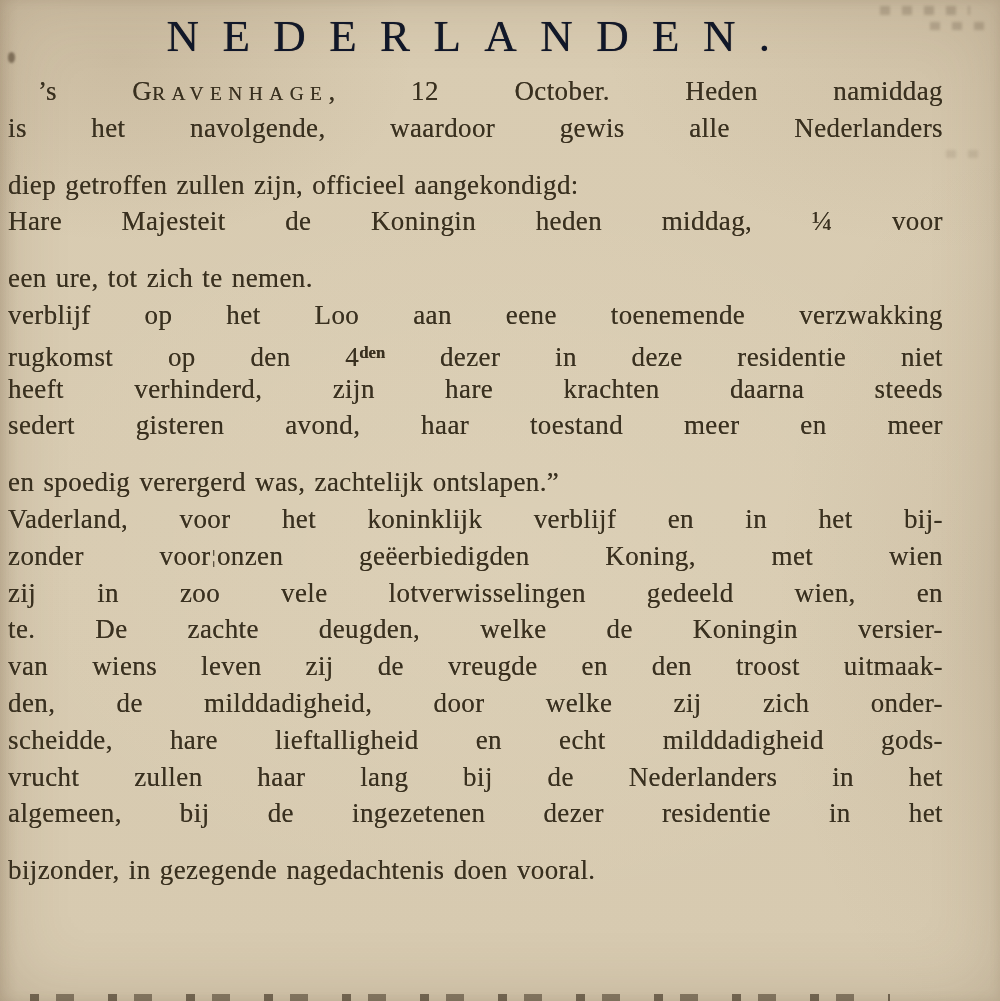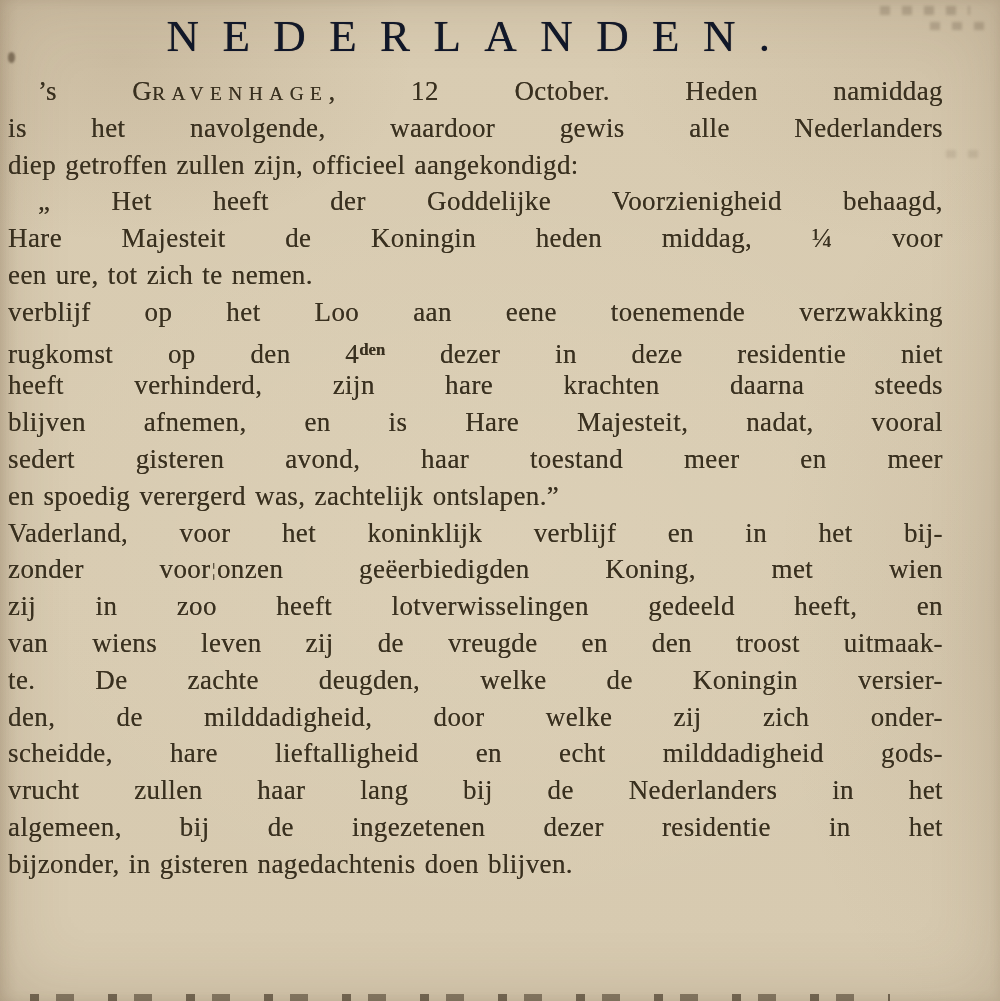"diep getroffen zullen zijn, officieel" .ln.short { margin-top: none -> 20px }
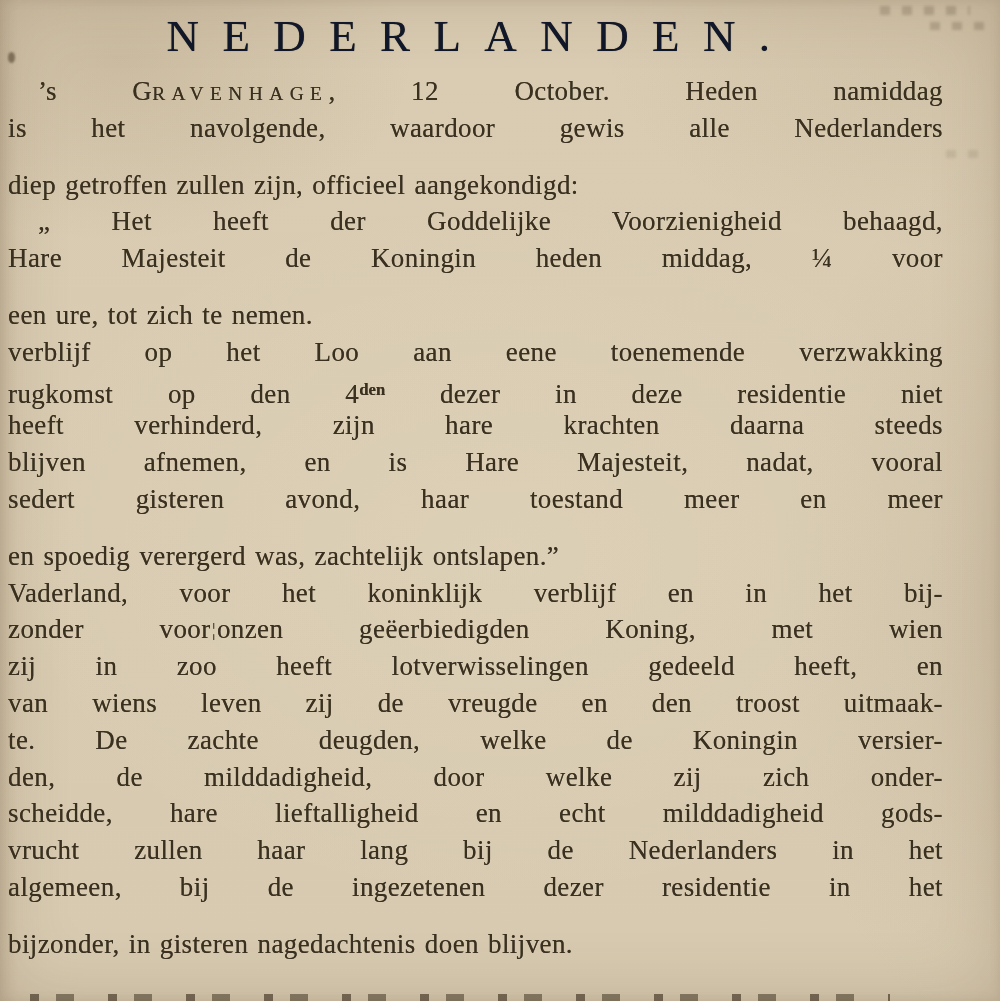"„ Het heeft der Goddelijke" div.ln { html: <div>„ Het heeft der Goddelijke Voorzienigheid behaagd,</div> -> none }
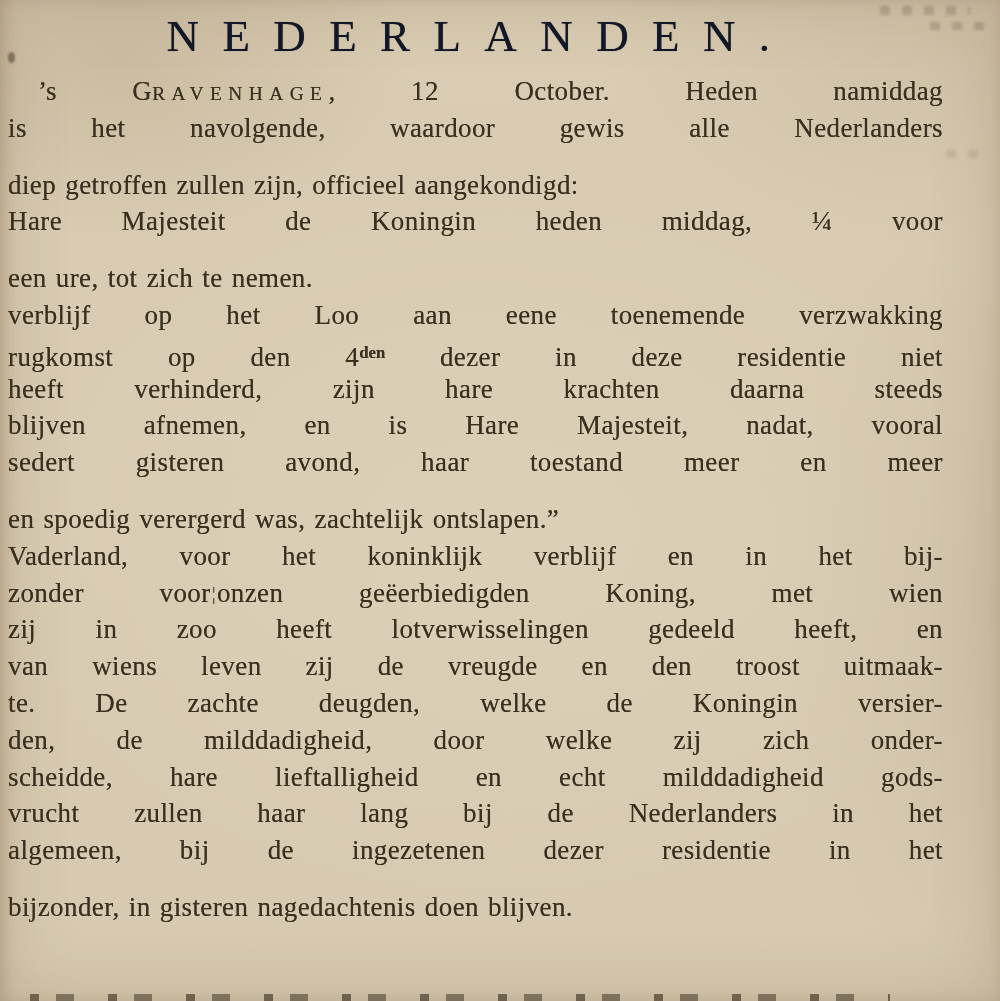"blijven afnemen, en is Hare" div.ln { html: <div>blijven afnemen, en is Hare Majesteit, nadat, vooral</div> -> none }
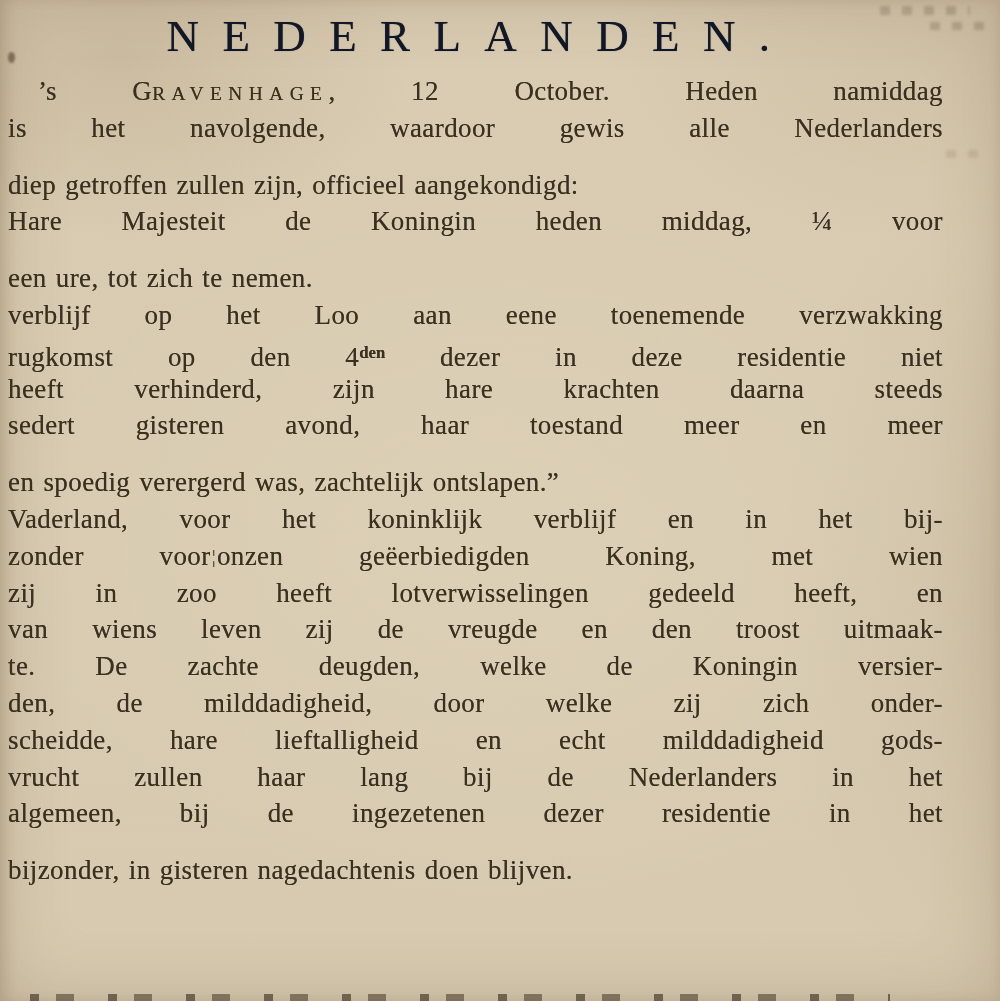"zij in zoo heeft lotverwisselingen" div.ln { text: heeft lotverwisselingen gedeeld heeft -> vele lotverwisselingen gedeeld wien }
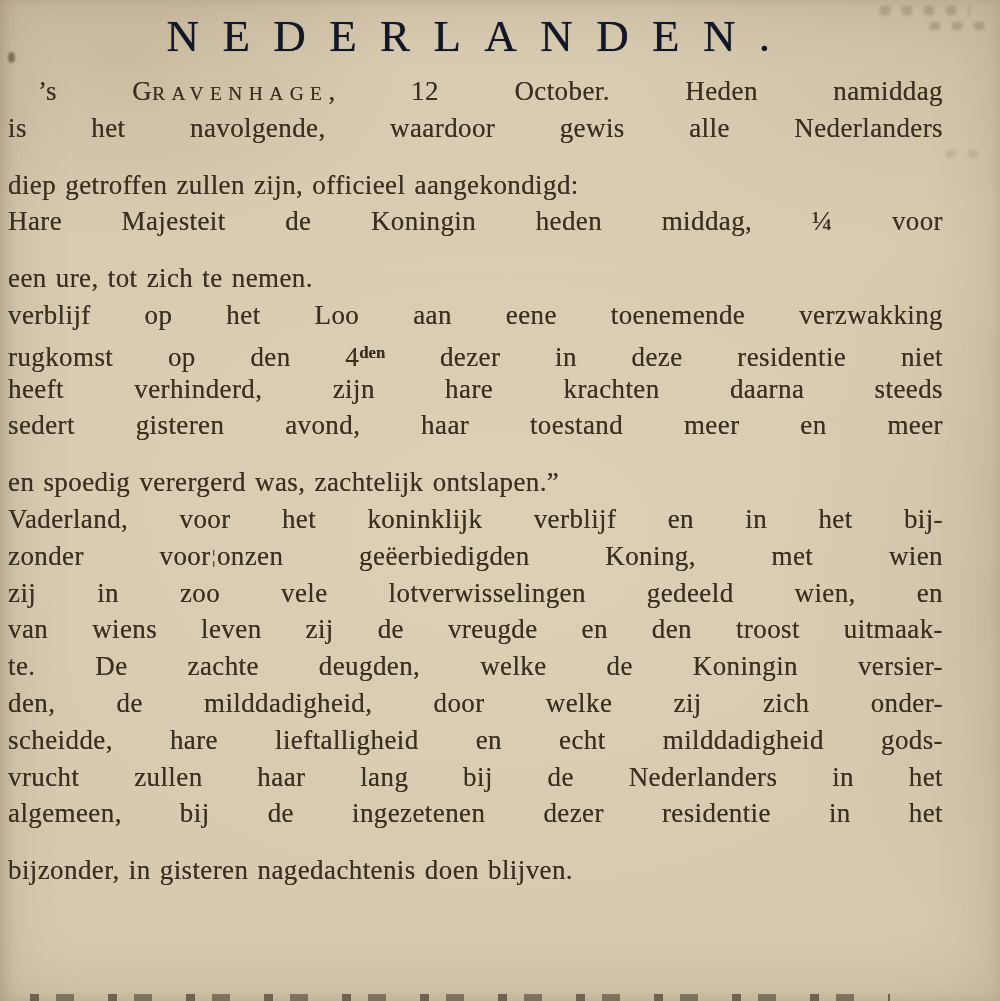"van wiens leven zij de" div.ln { order: before "te. De zachte deugden, welke" -> after "te. De zachte deugden, welke" }
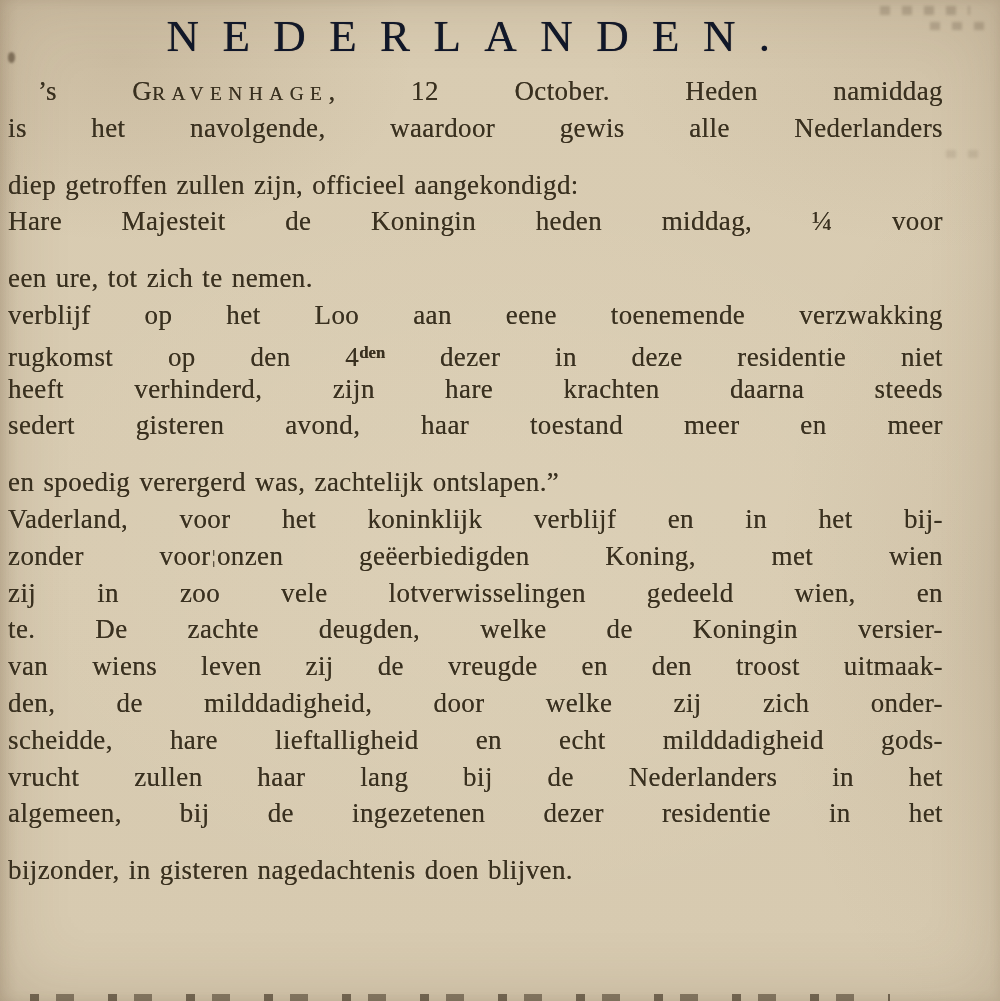"bijzonder, in gisteren nagedachtenis" div.ln { text: gisteren nagedachtenis doen blijven -> gezegende nagedachtenis doen vooral }
